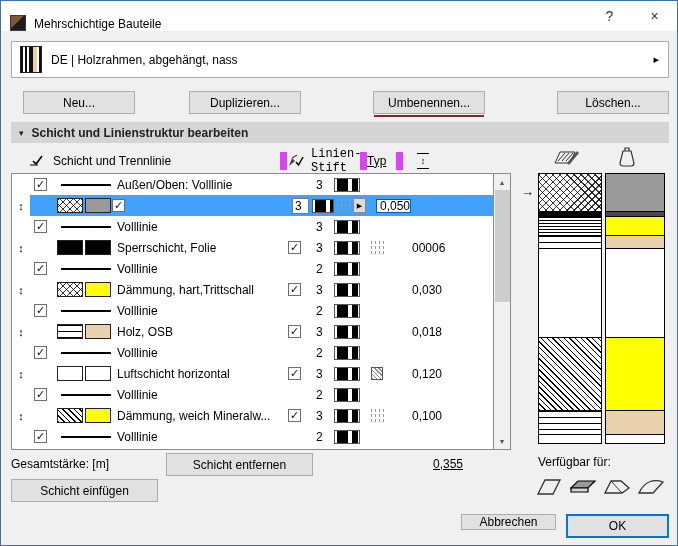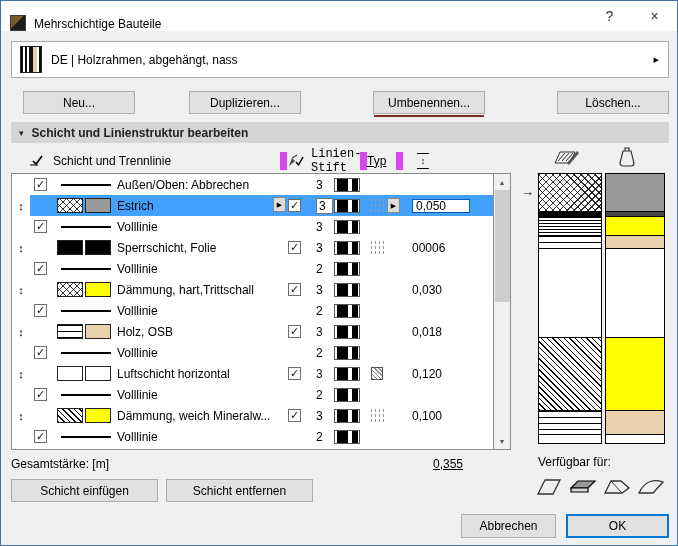"Außen/Oben: Abbrechen" div.nametext { text: Abbrechen -> Volllinie }
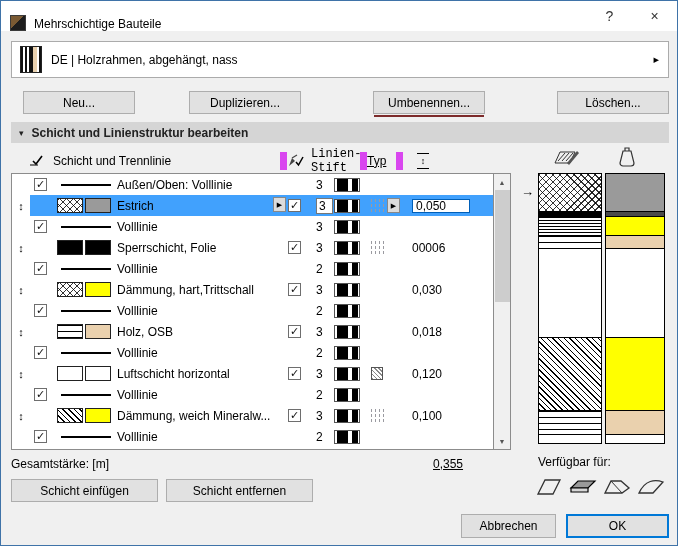"Estrich" div.cell { html: <div> <div>Estrich</div> <div>▶</div> </div> -> none }
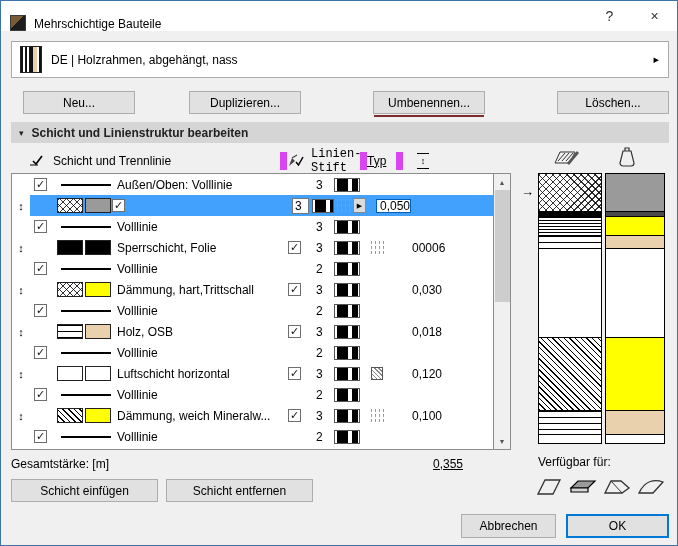"Schicht entfernen" #btn-remove { top: 478px -> 452px }
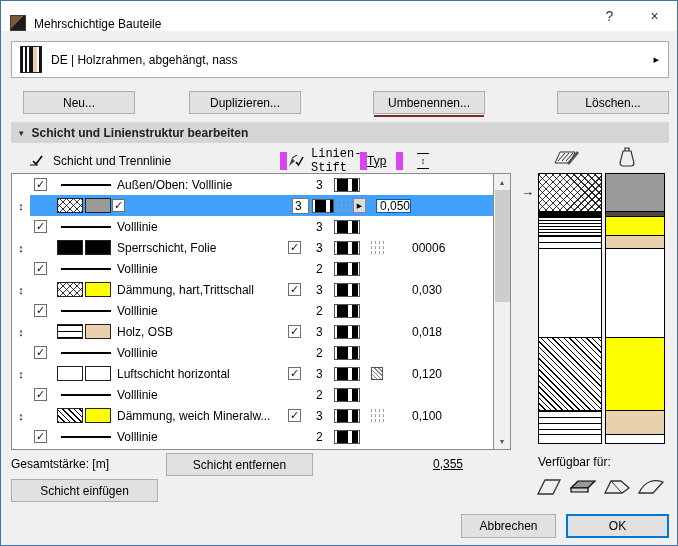"Abbrechen" #btn-cancel { height: 24px -> 16px }
